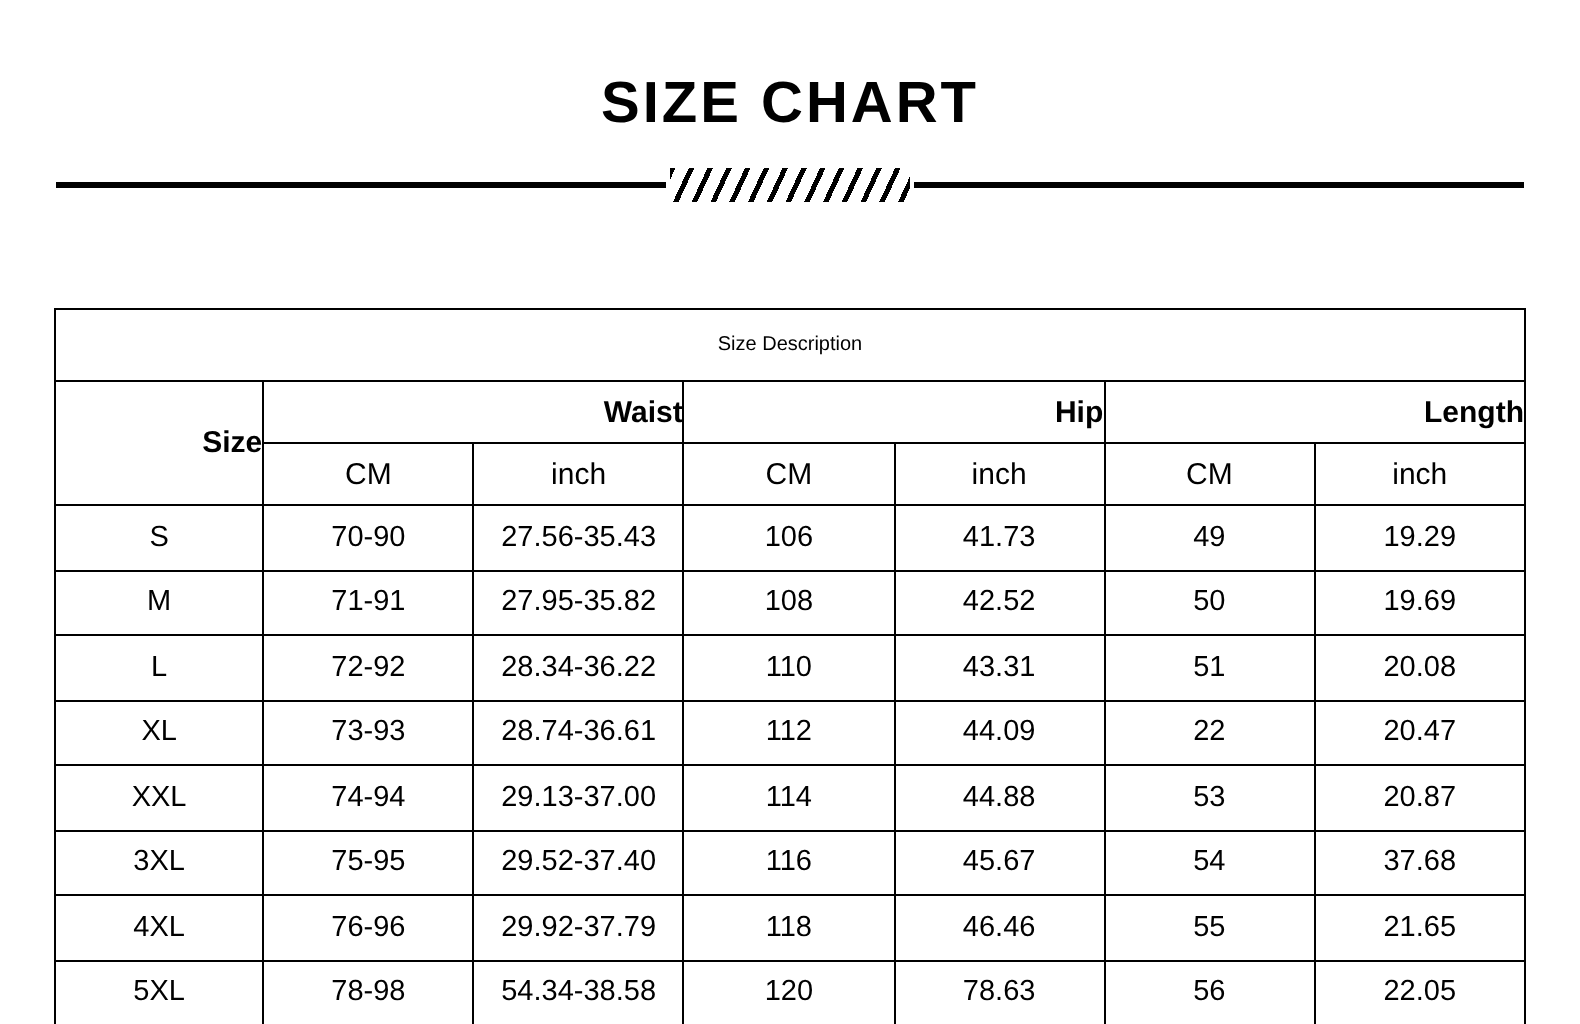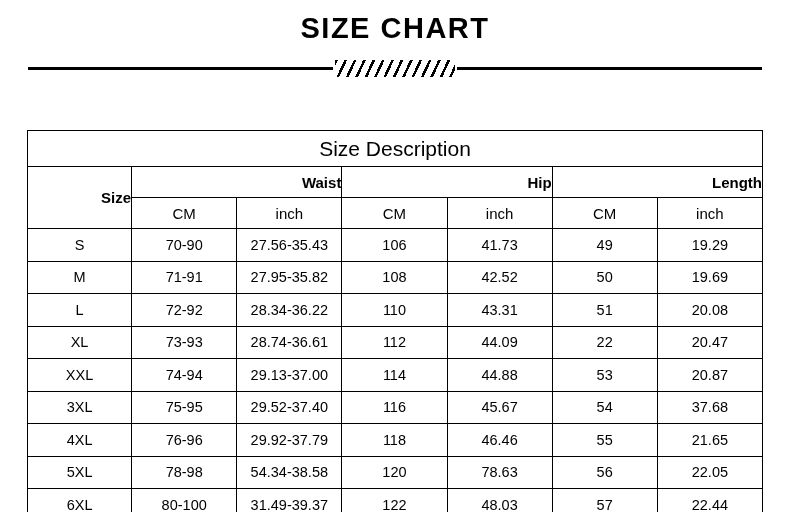"SIZE CHART" .title { margin-top: 12px -> 36px }
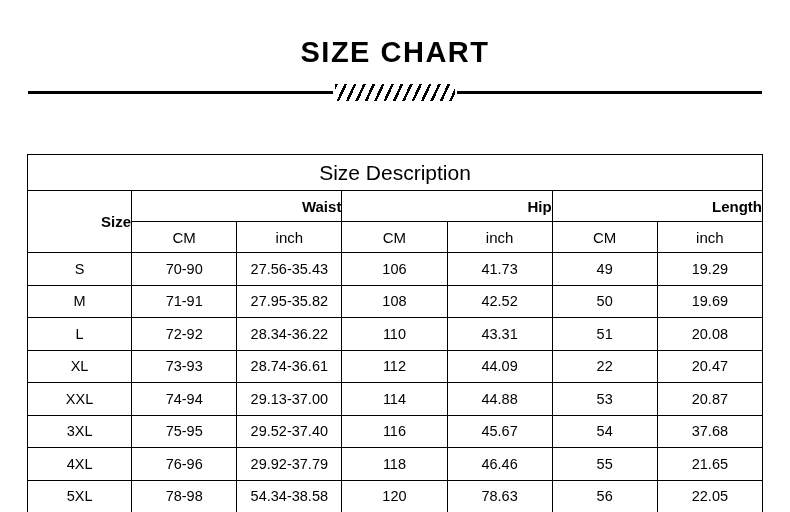"Size Description" table.size-chart .desc-row td { font-size: 21px -> 10px }
